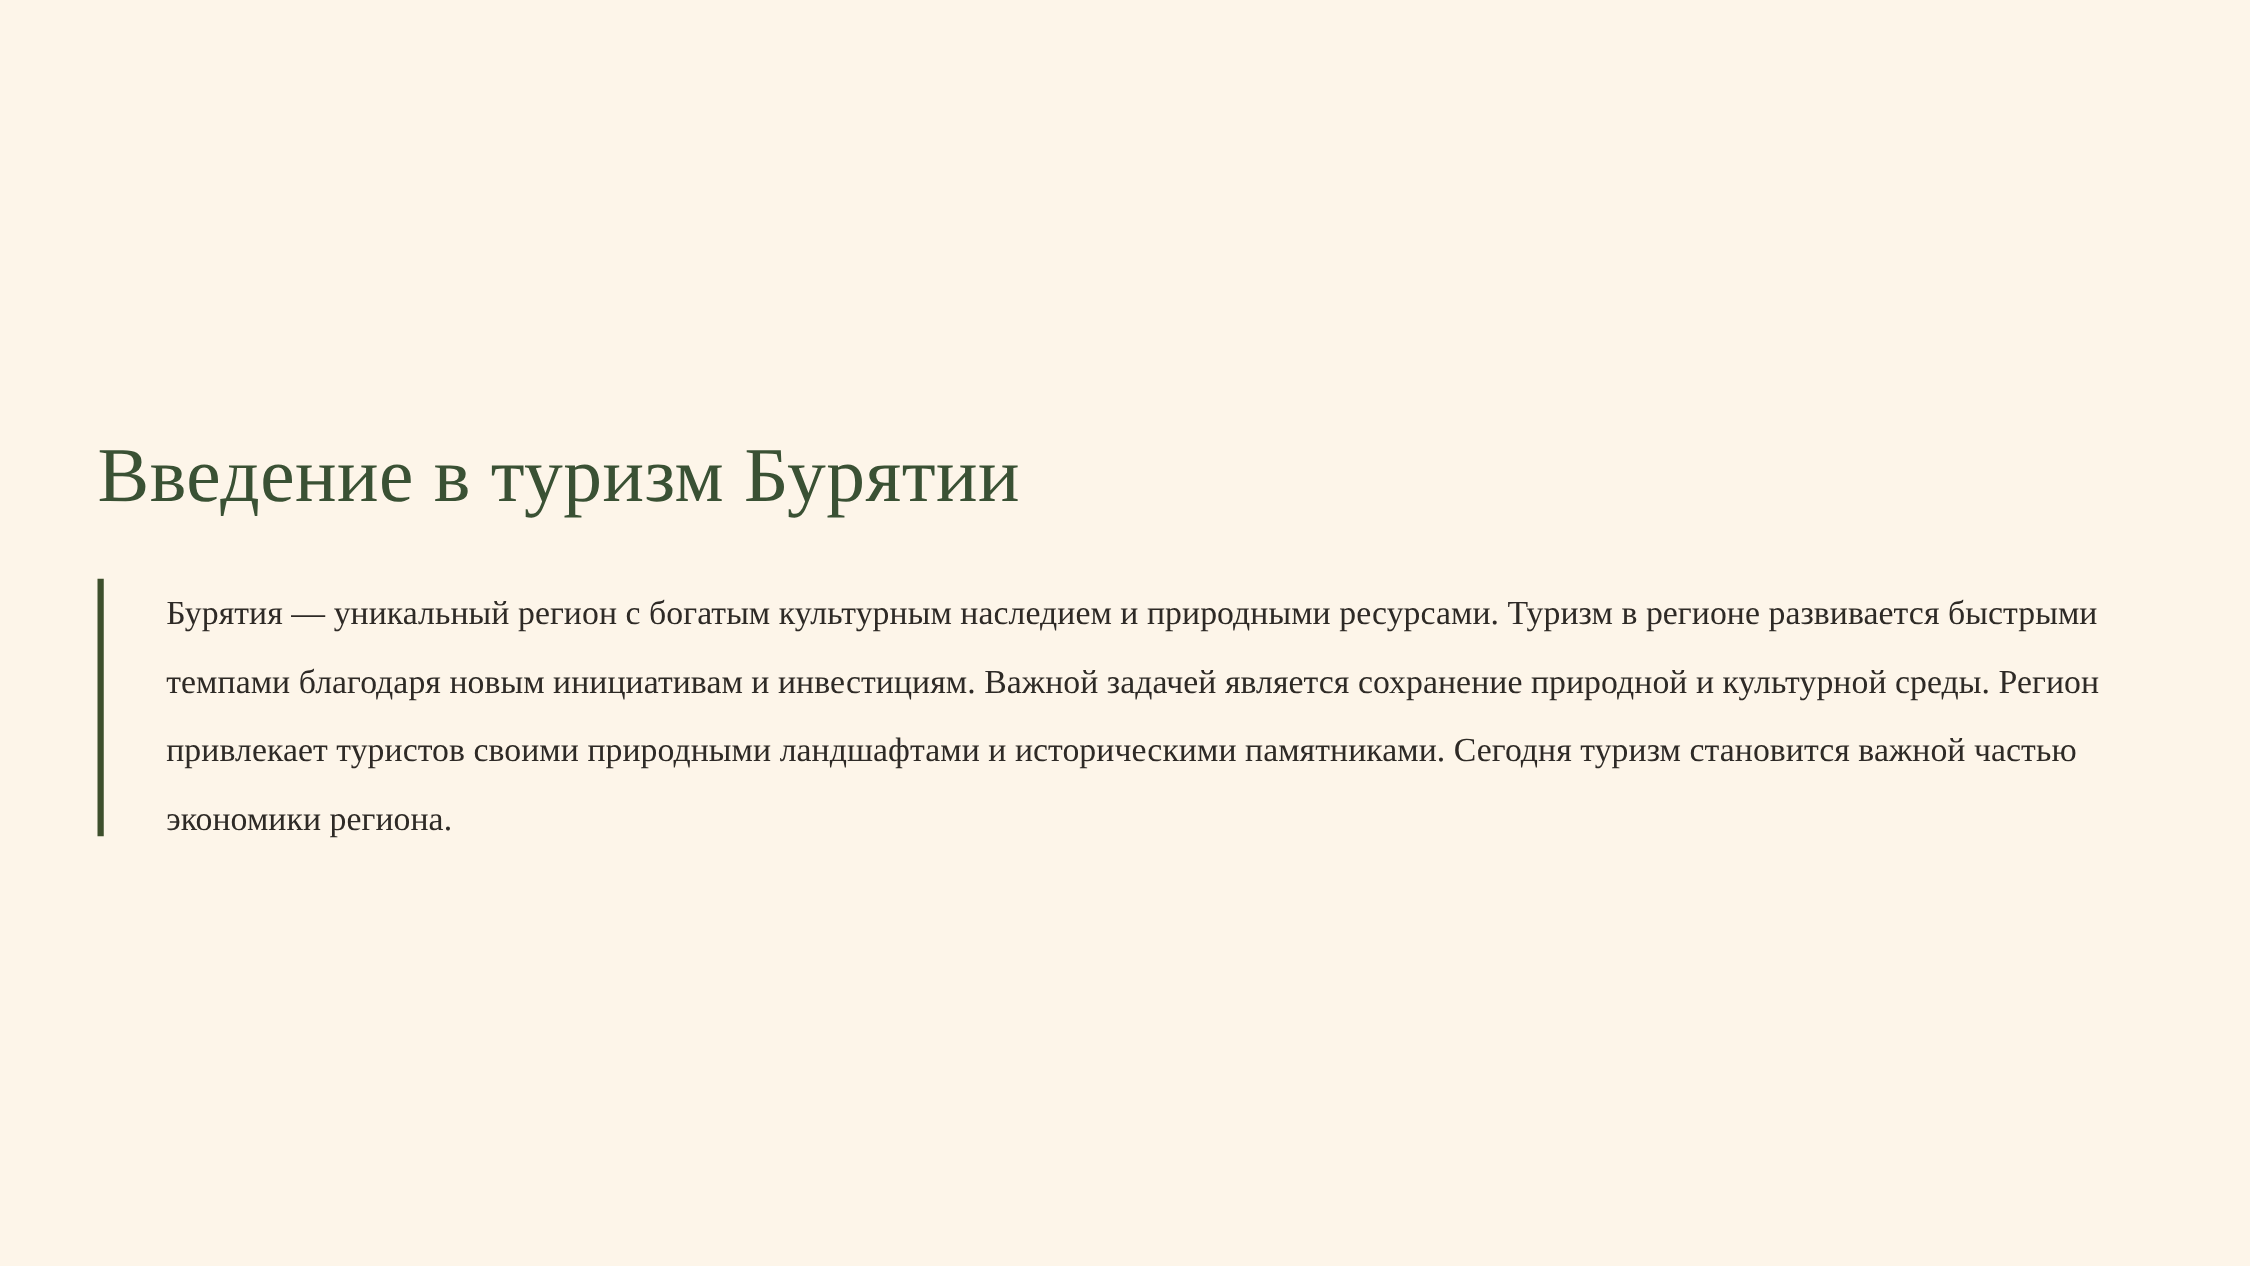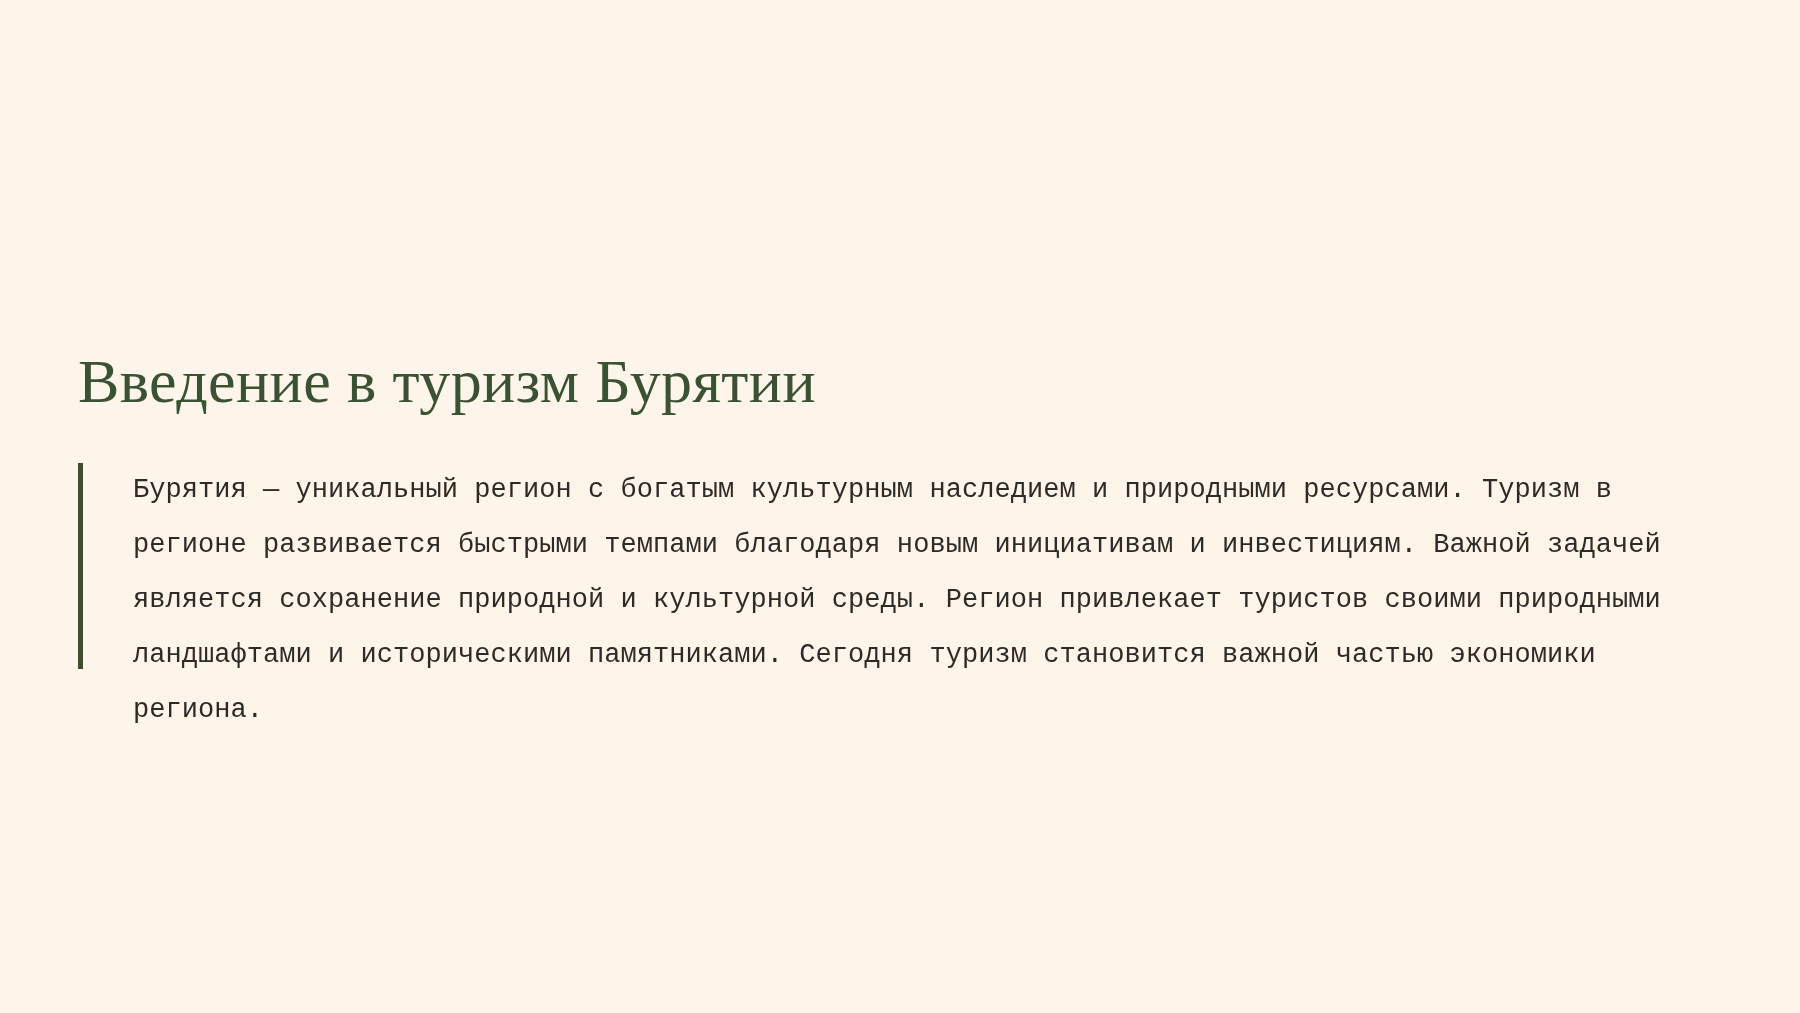"Бурятия — уникальный регион с" .intro-paragraph { font-family: Liberation Mono, monospace -> Liberation Serif, serif }
